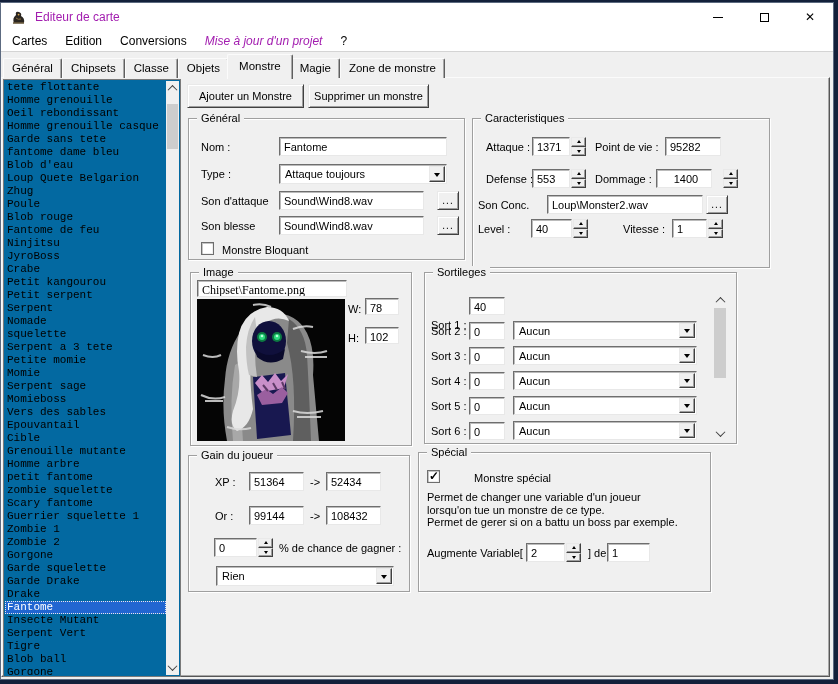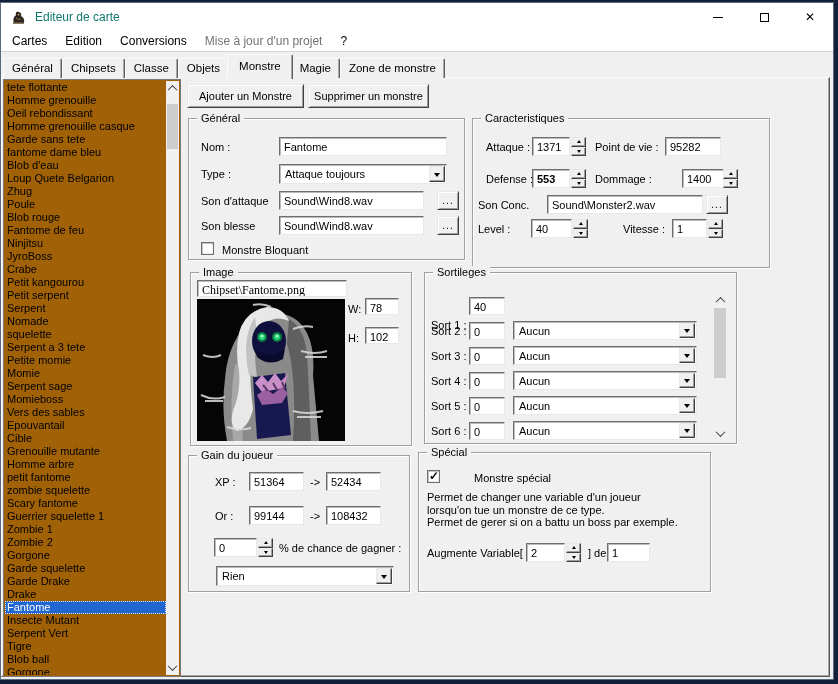"Editeur de carte" .title-text { color: #0f766e -> #a21caf }
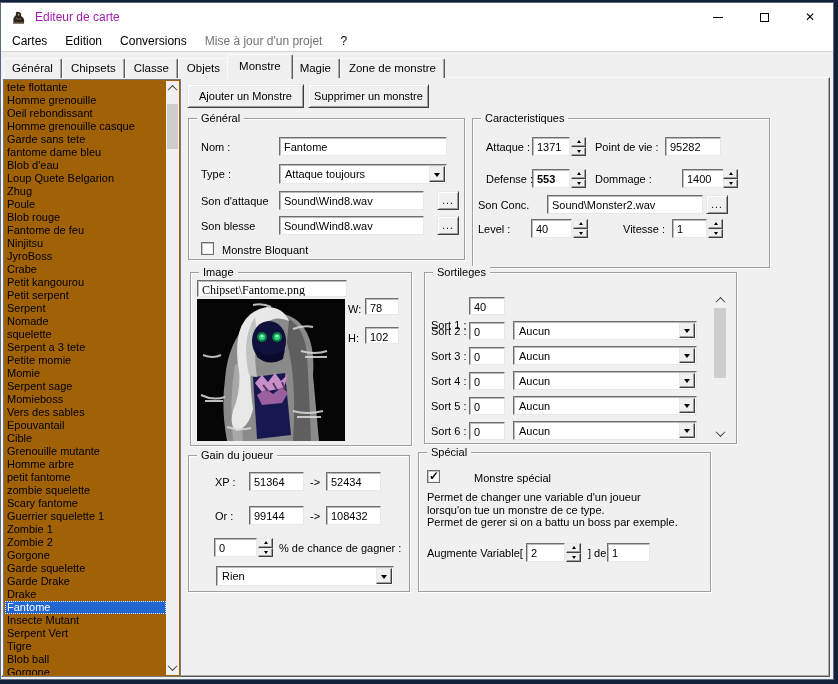"Mise à jour d'un projet" .menu-item.disabled { color: #737373 -> #a21caf; font-style: none -> italic }
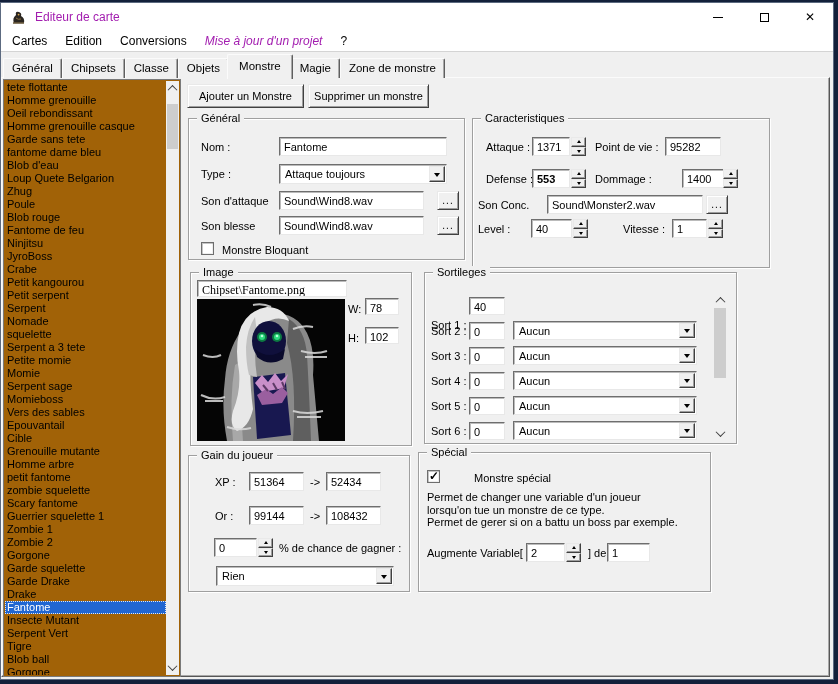"tete flottante" .list { background: #a16207 -> #0369a1; font-family: none -> Liberation Mono, monospace }
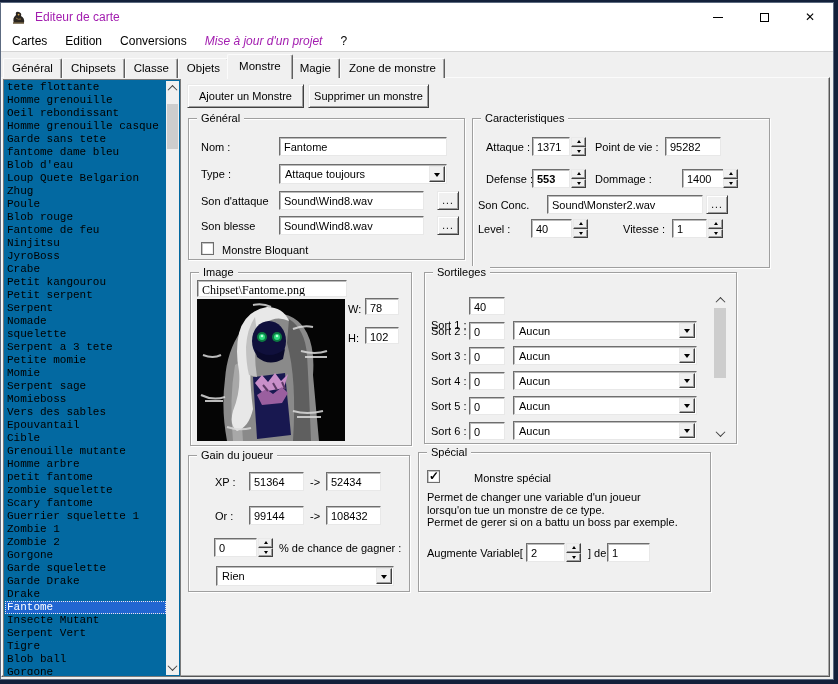"553" span.tb { font-weight: bold -> none }
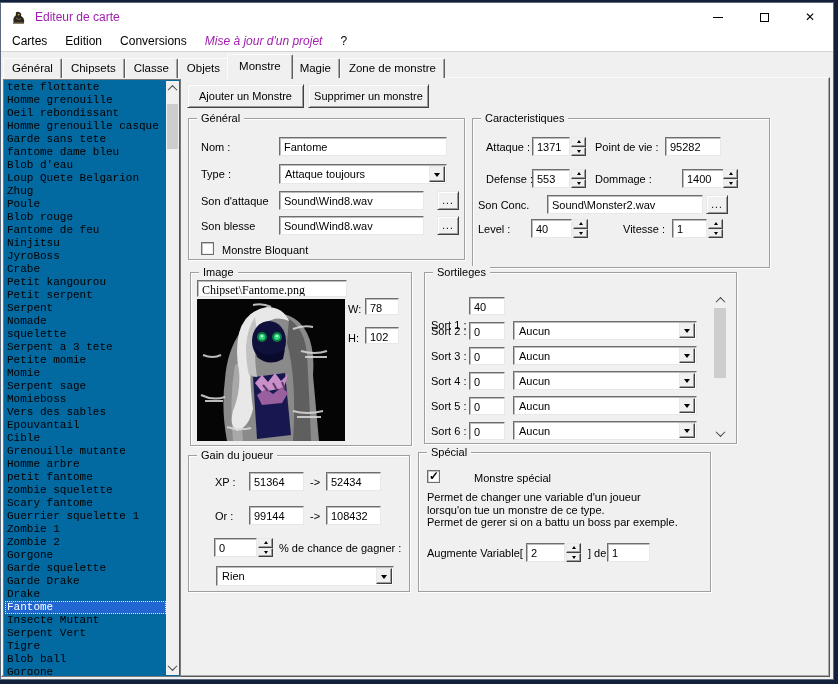"1400" span.tb { left: 209px -> 183px; text-align: none -> center }
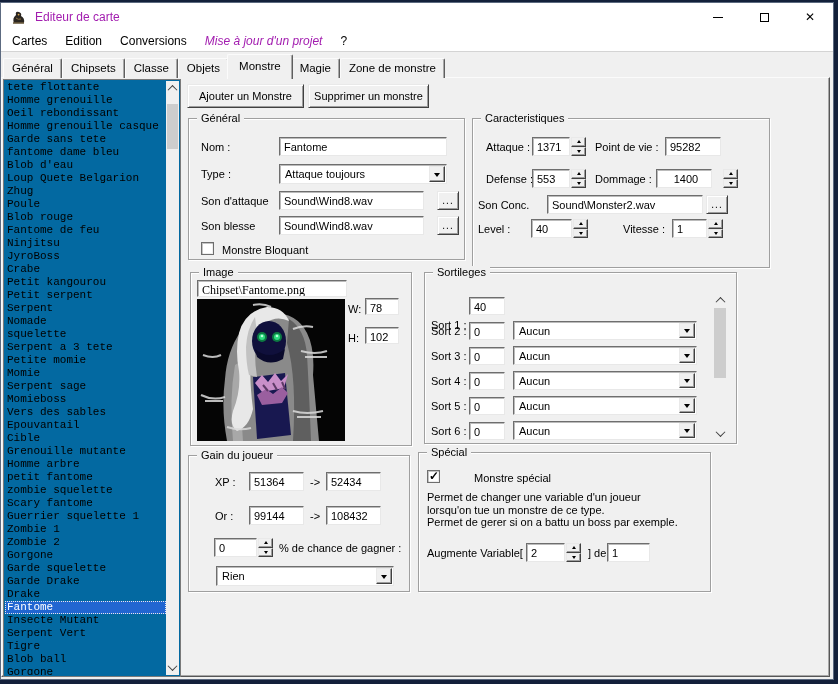"Sound\Monster2.wav" span.tb { text: Sound -> Loup }
